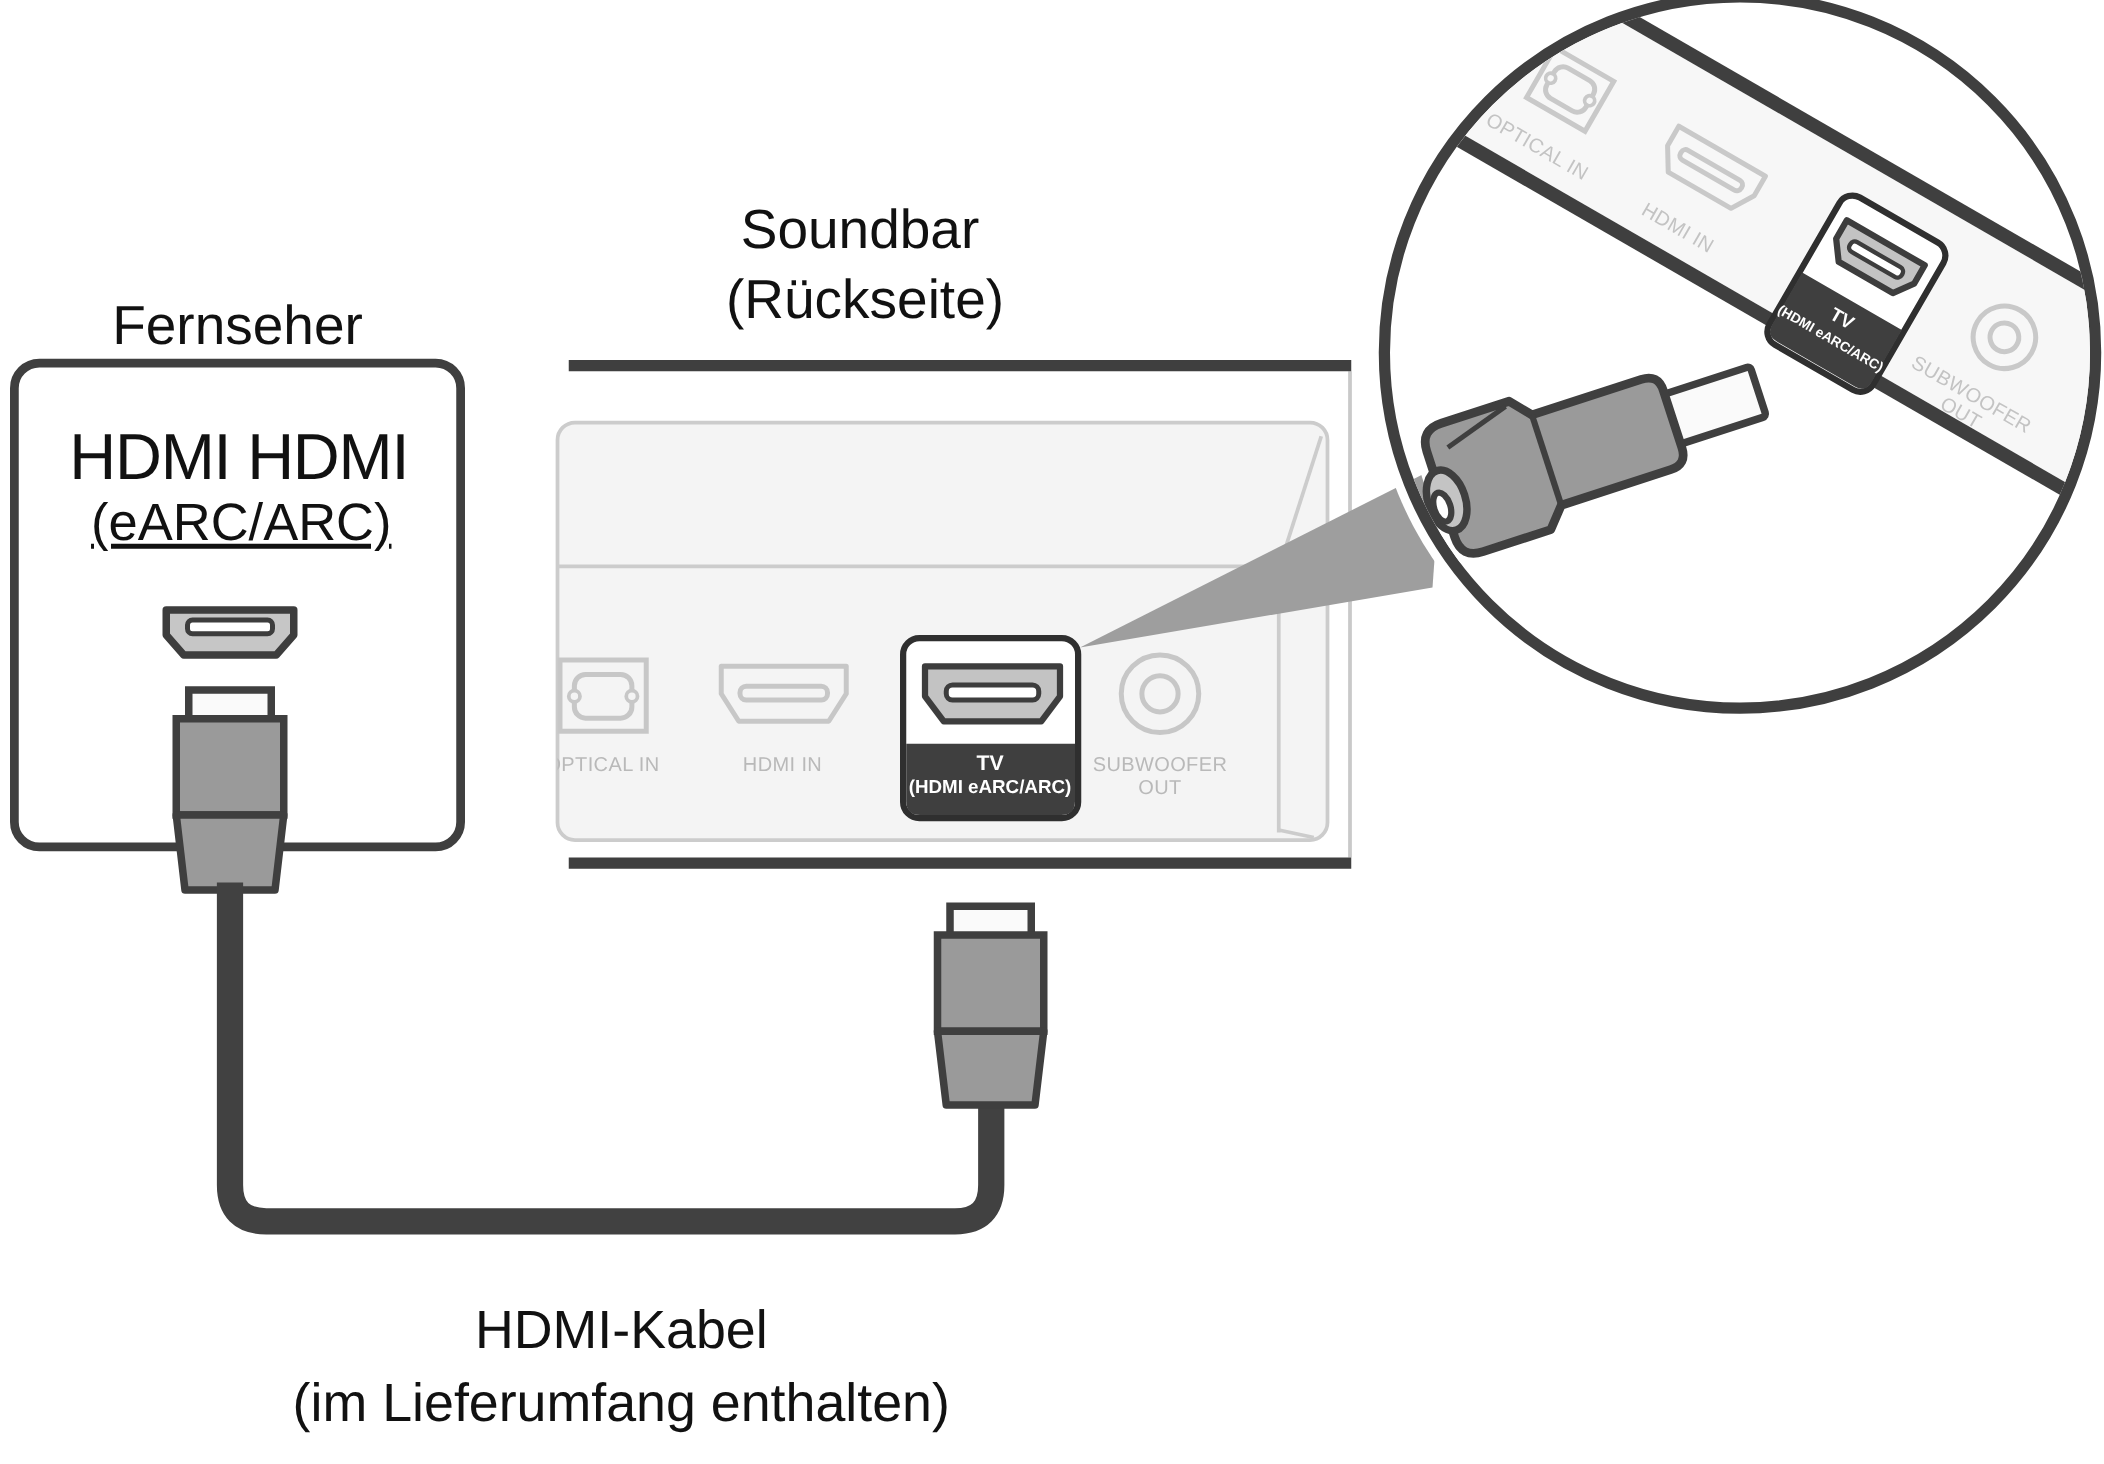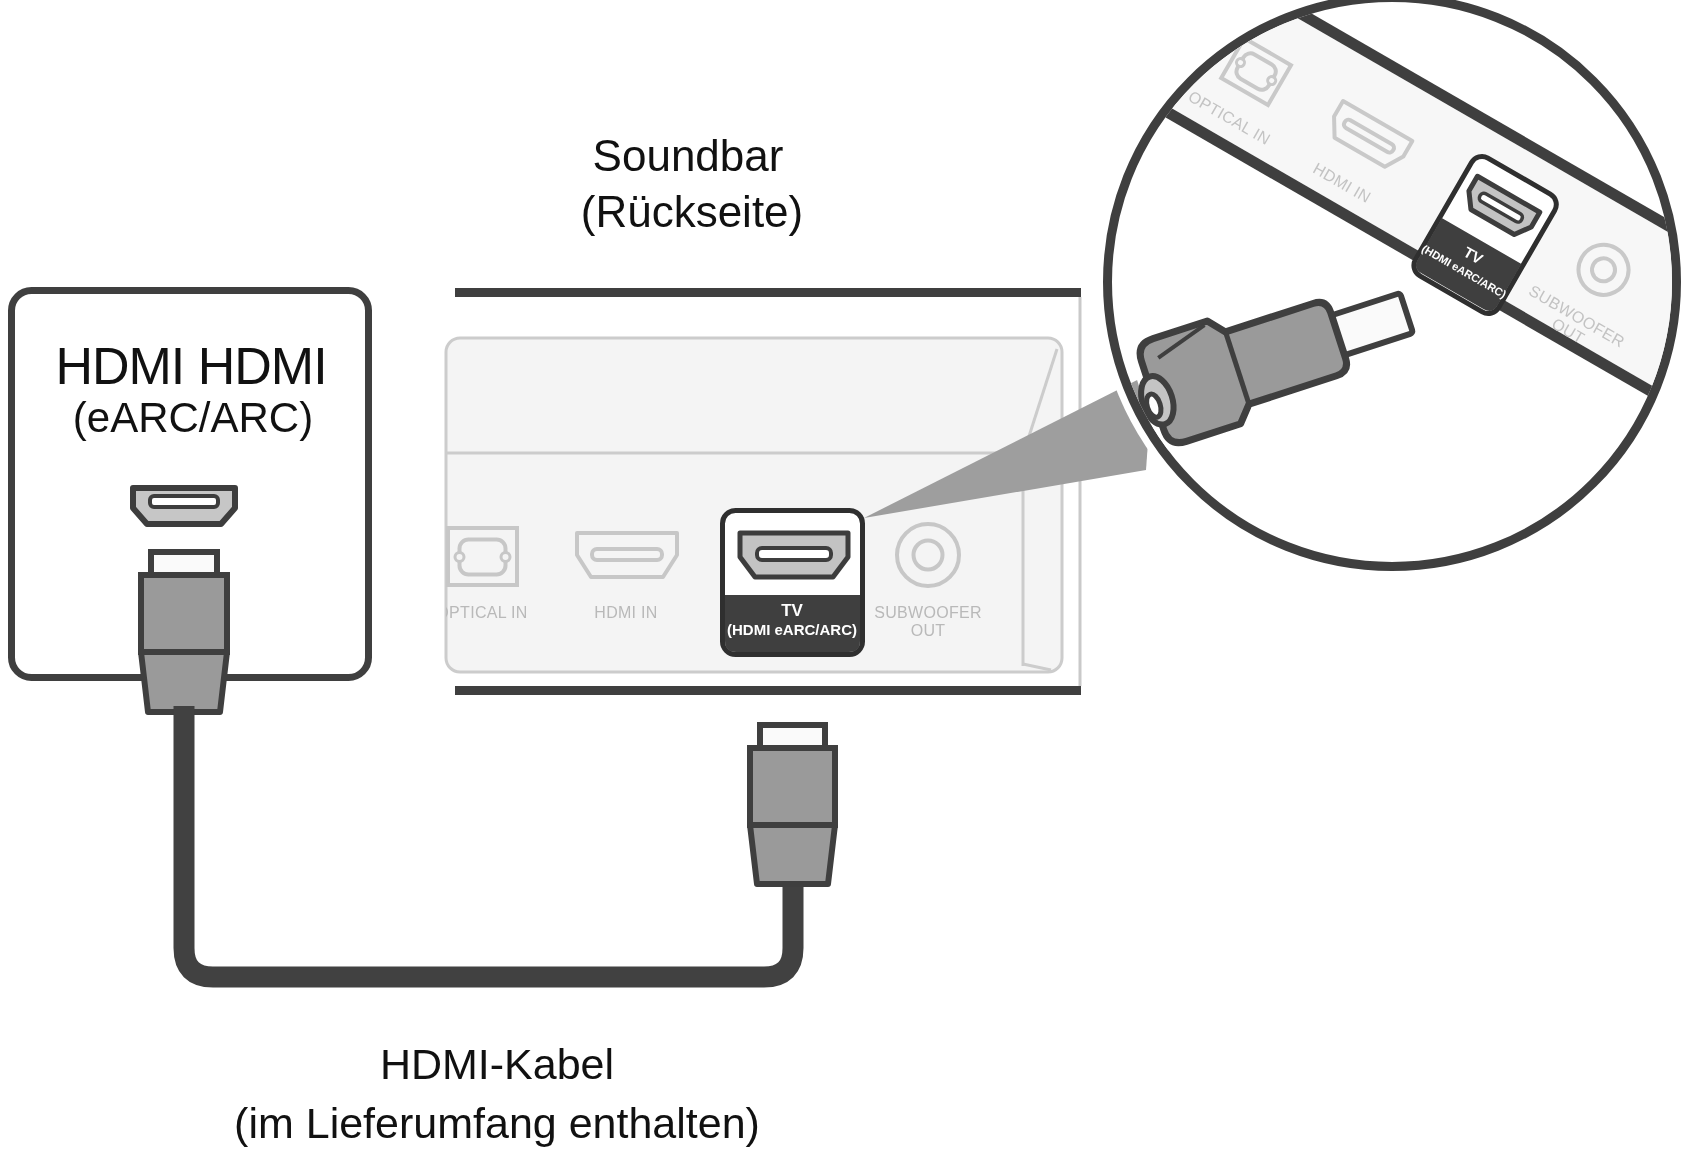"Soundbar" .title { margin-top: none -> 28px }
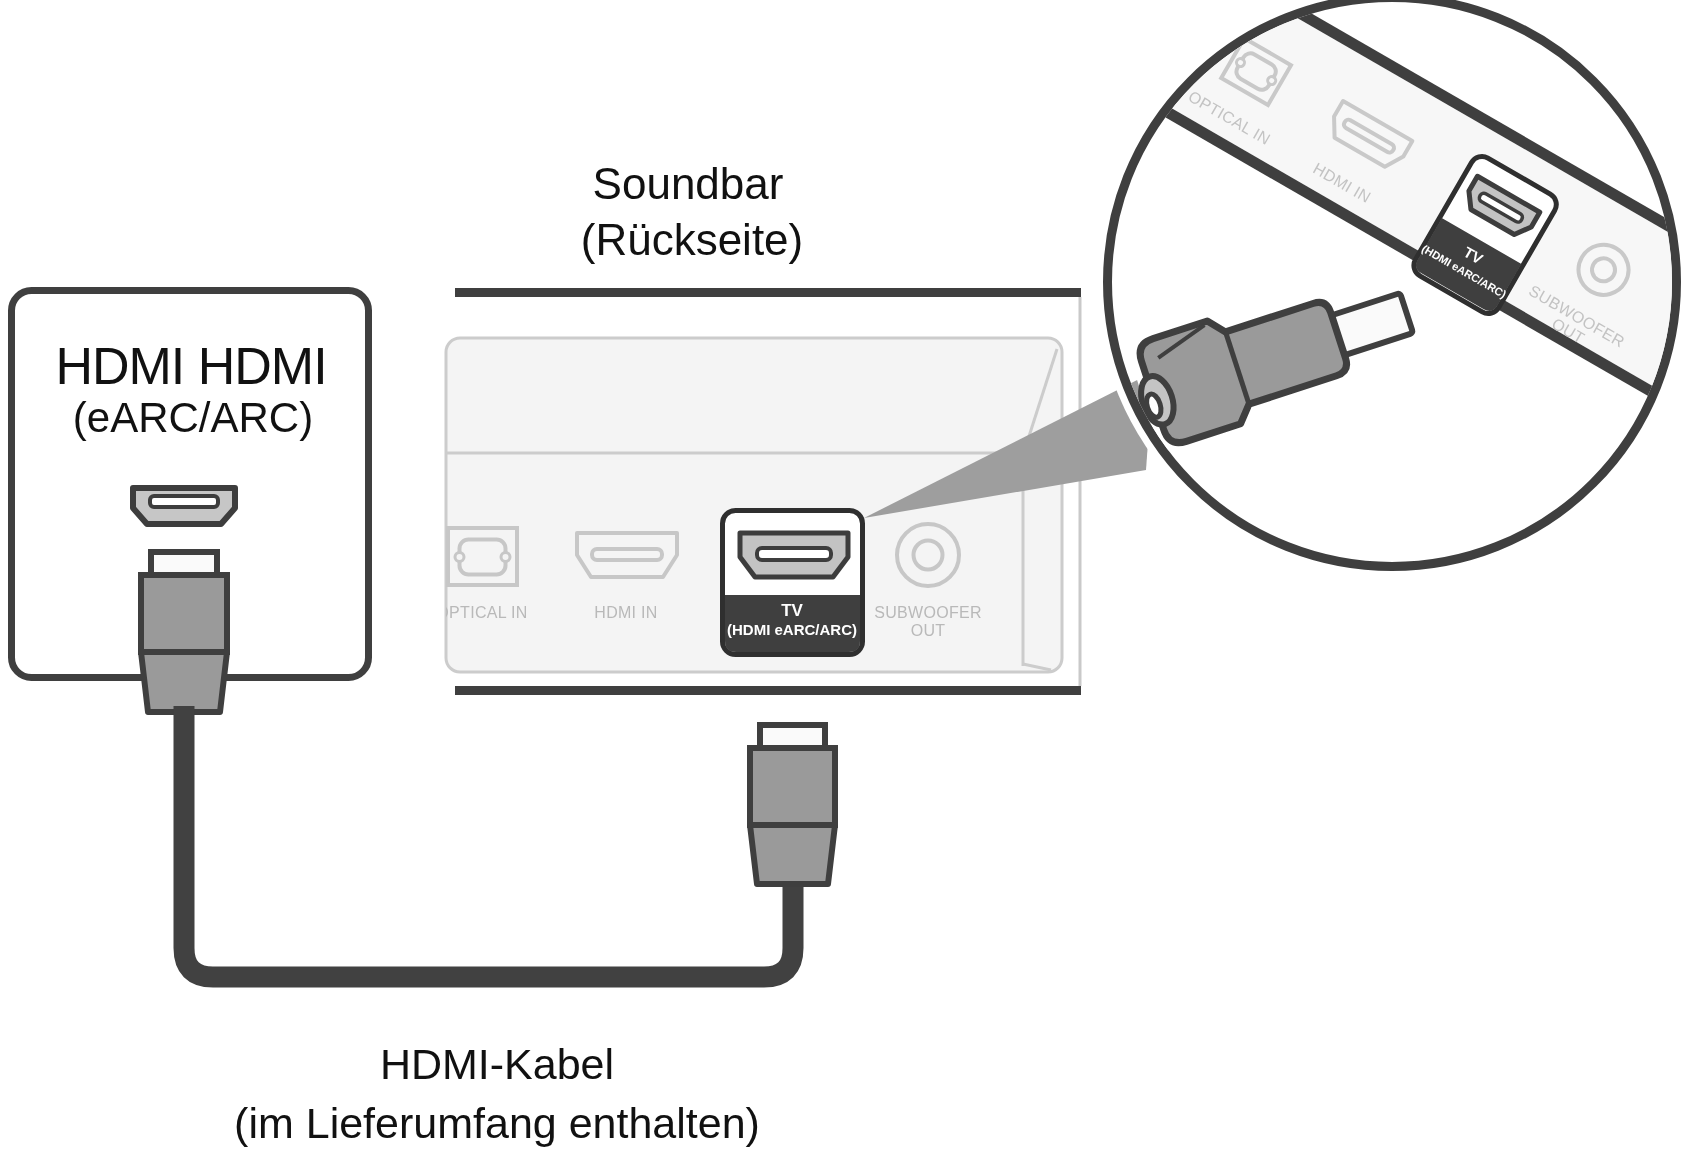"Fernseher" div.lbl { html: none -> <div>Fernseher</div> }
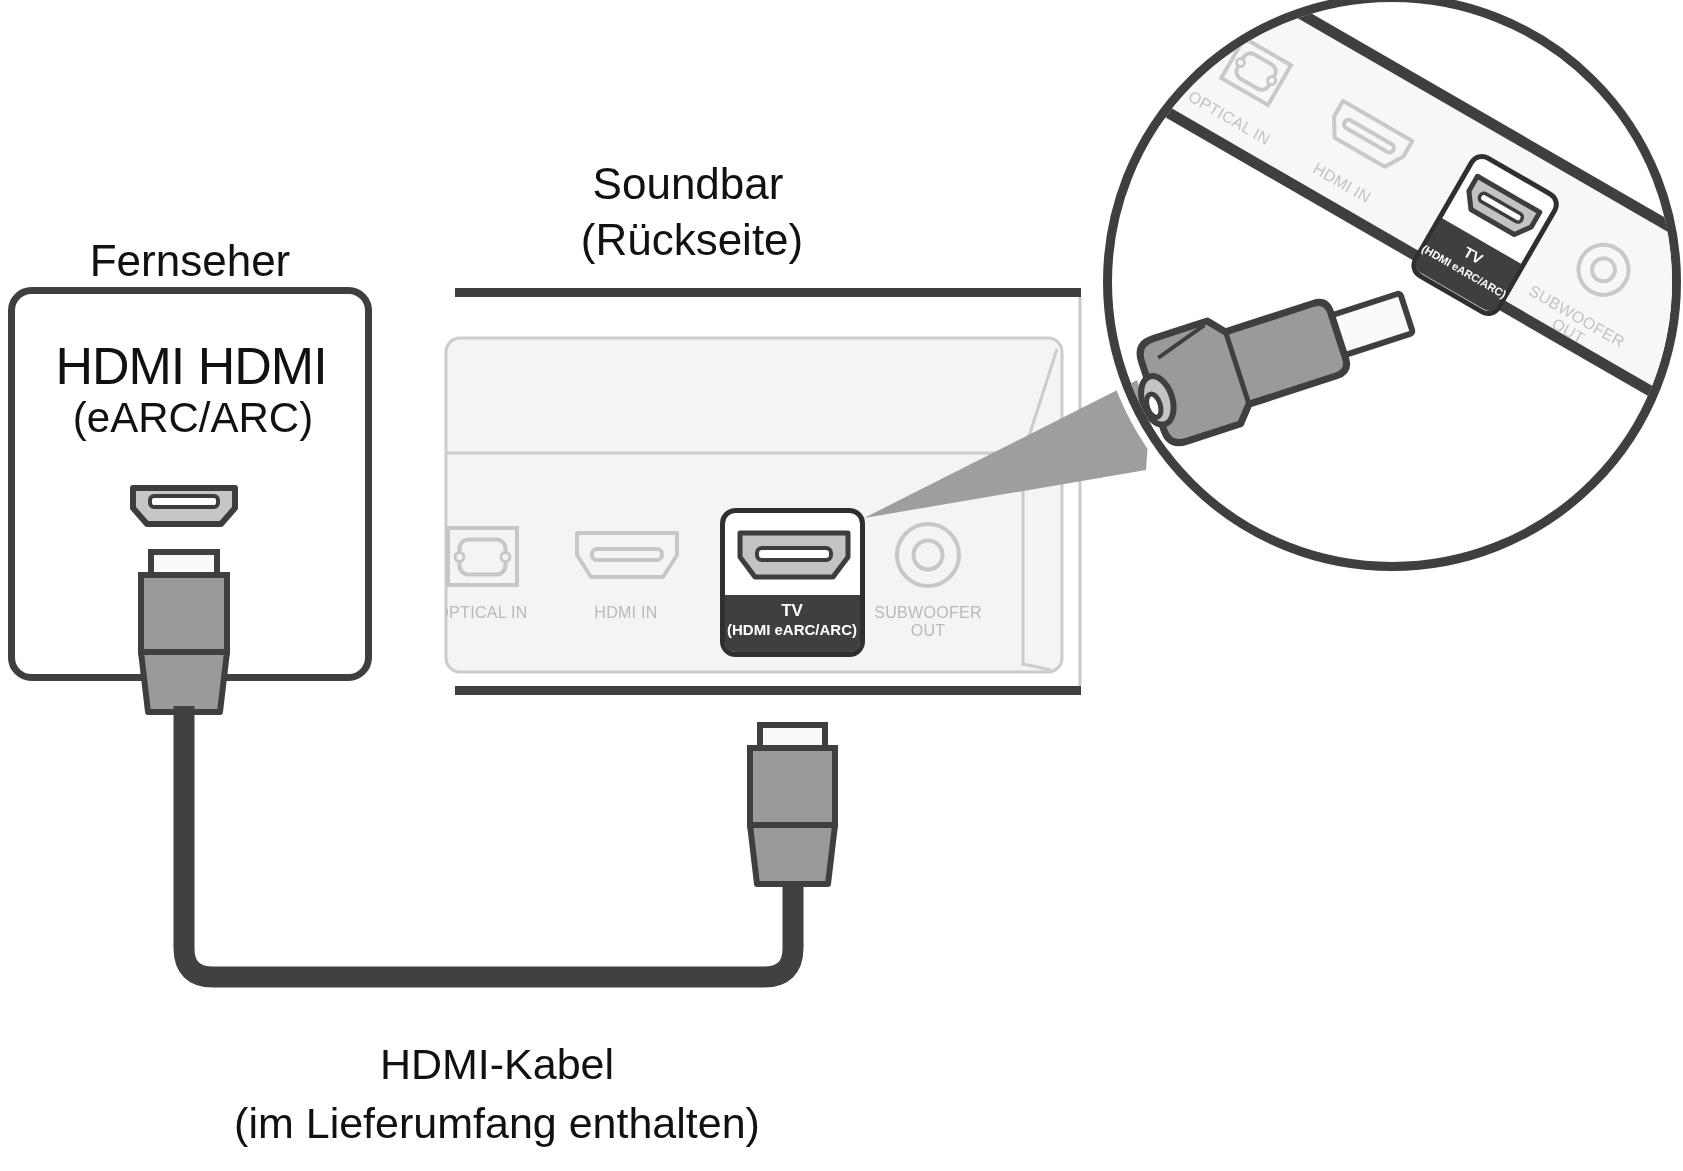"(eARC/ARC)" .med { text-decoration: none -> underline }
